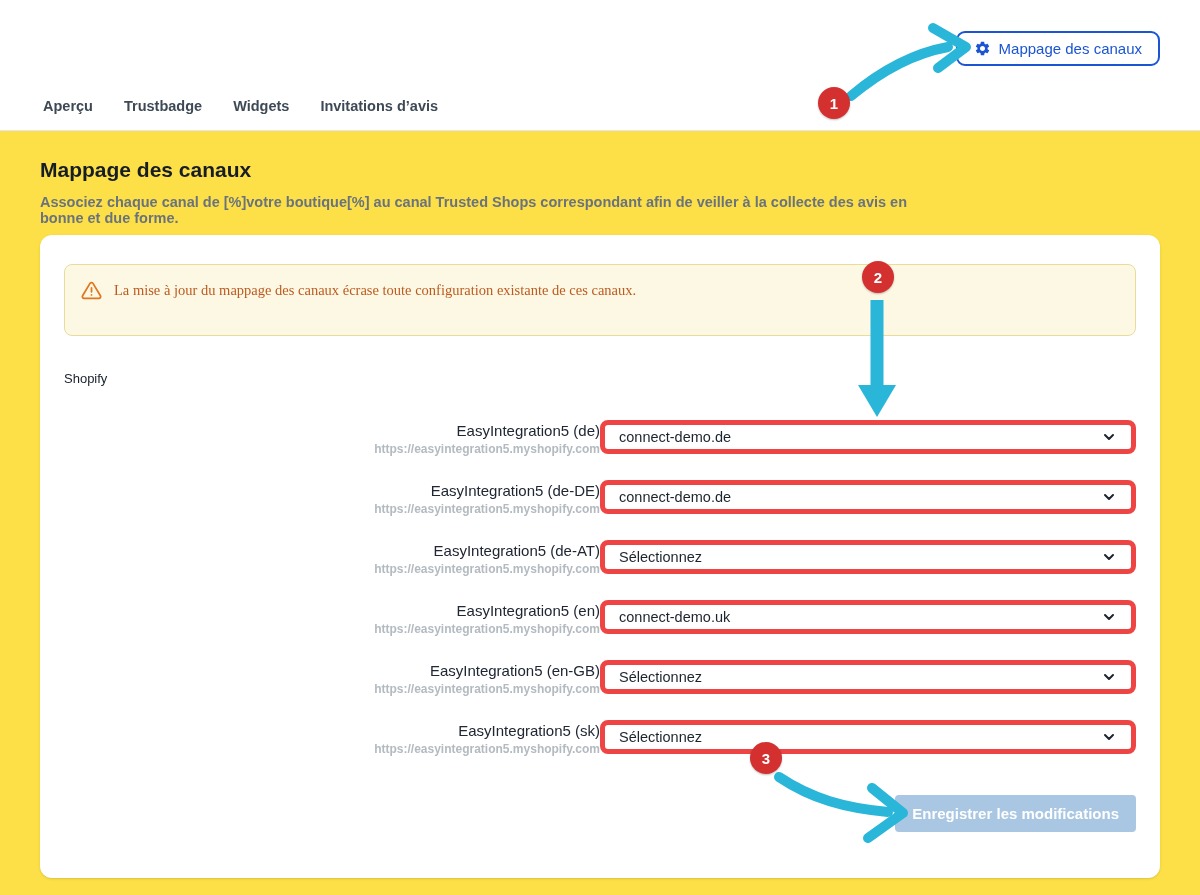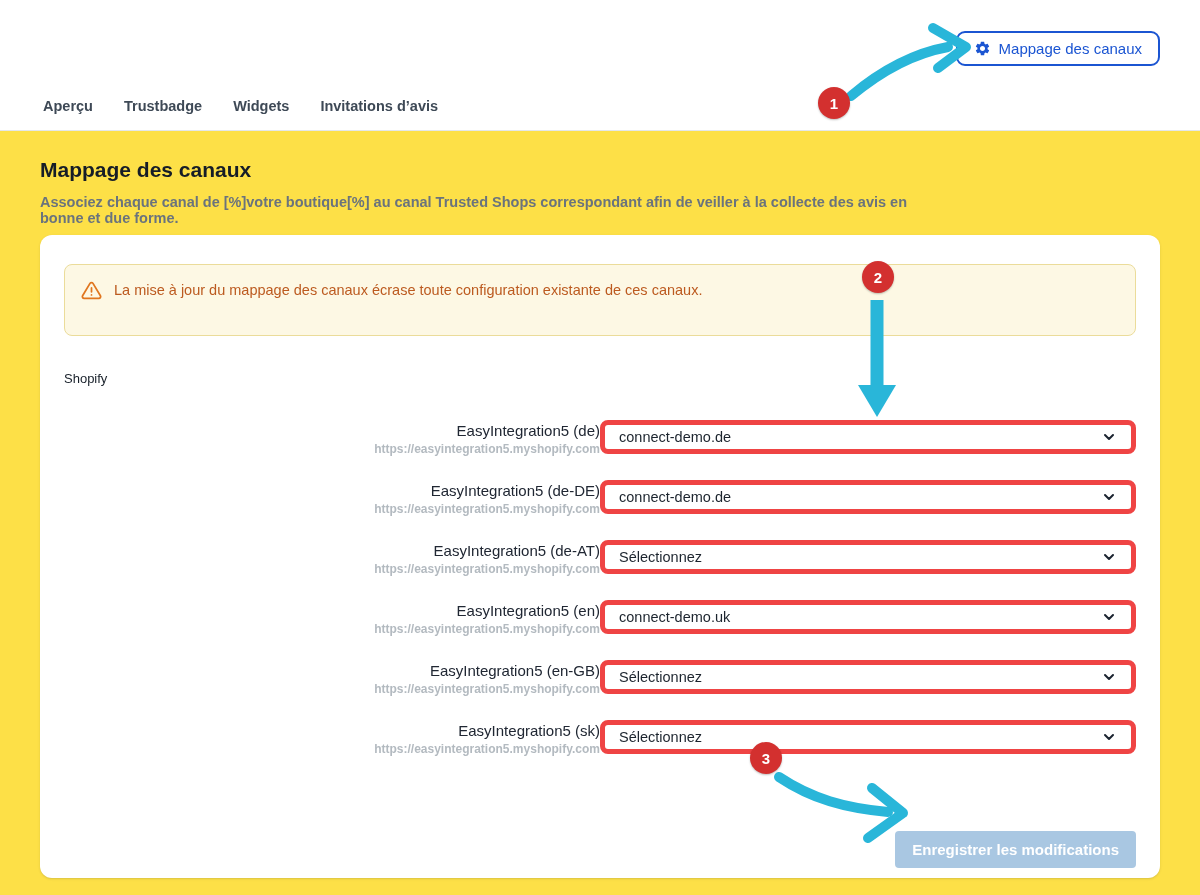"La mise à jour du" .warning-desc { font-family: none -> Liberation Serif, serif }
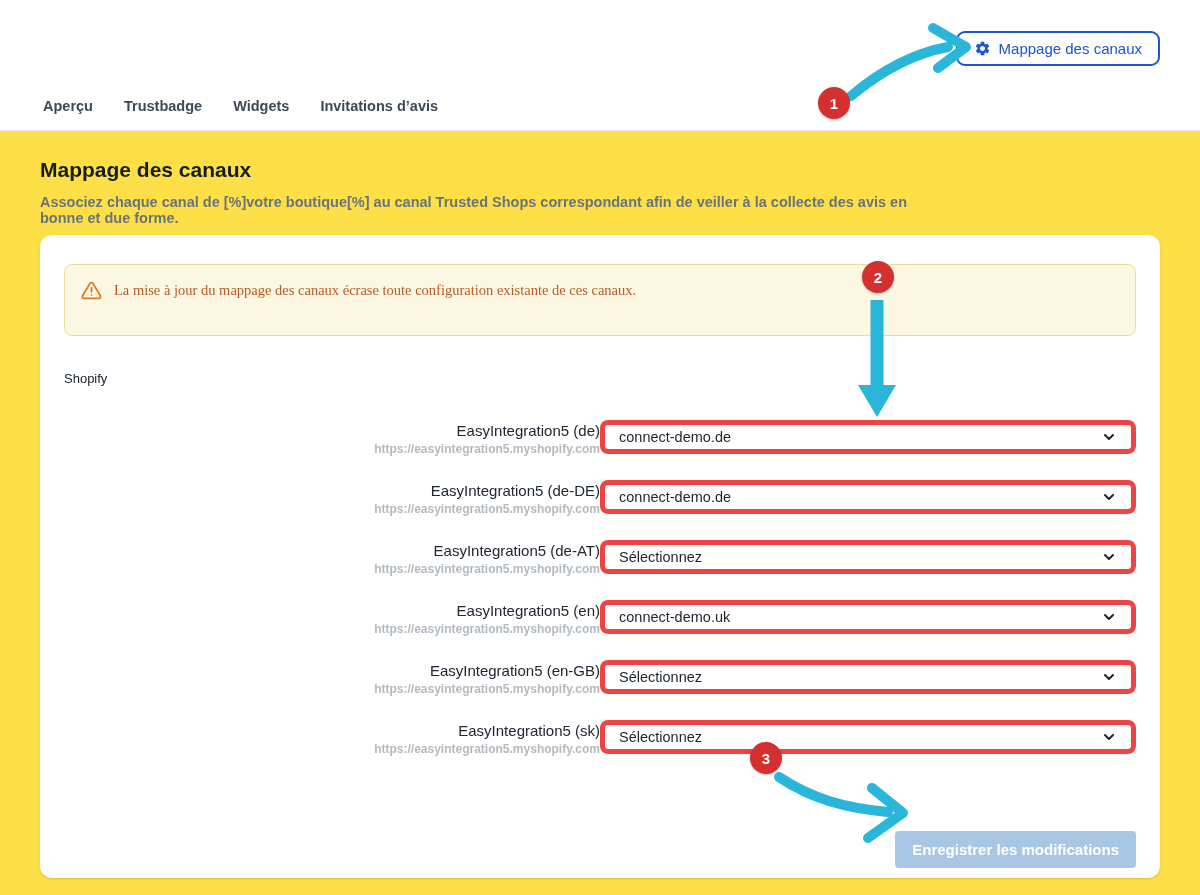"Enregistrer les modifications" .save-btn { margin-top: 36px -> none }
